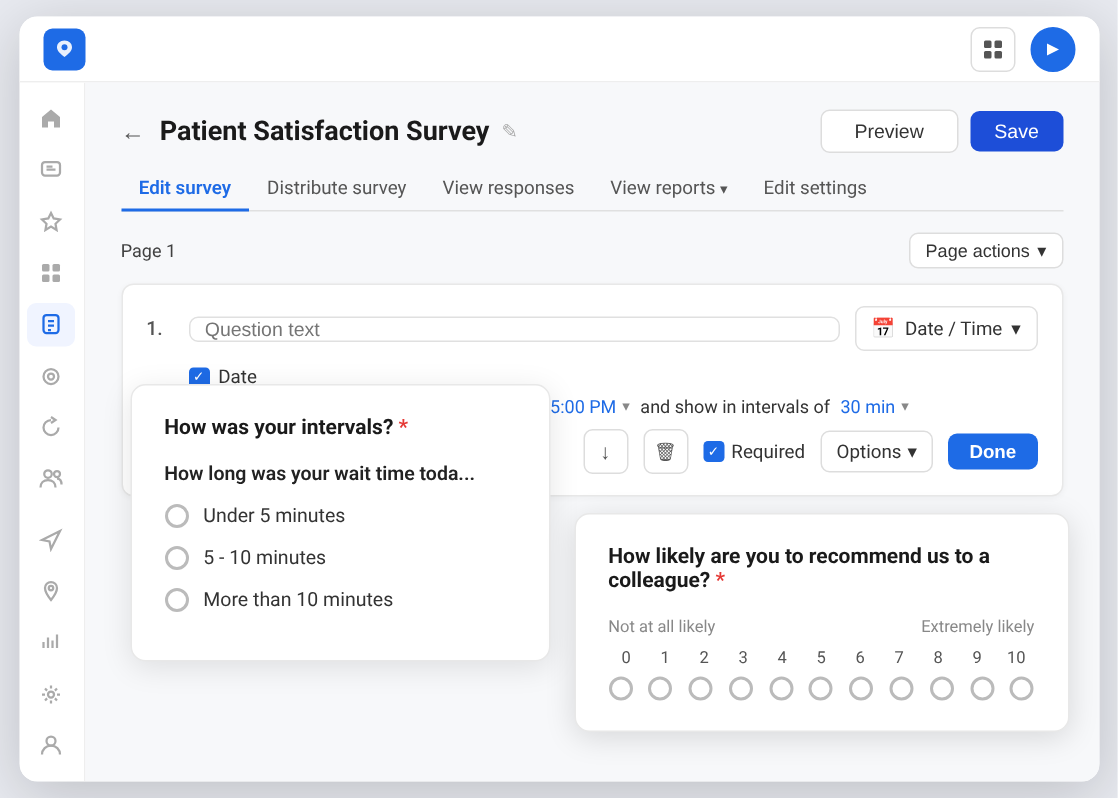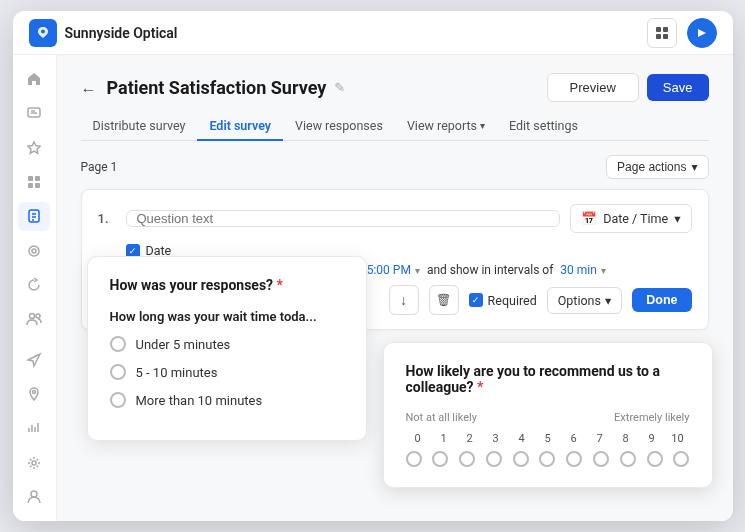"Sunnyside Optical" span { html: <span>Sunnyside Optical</span> -> none }
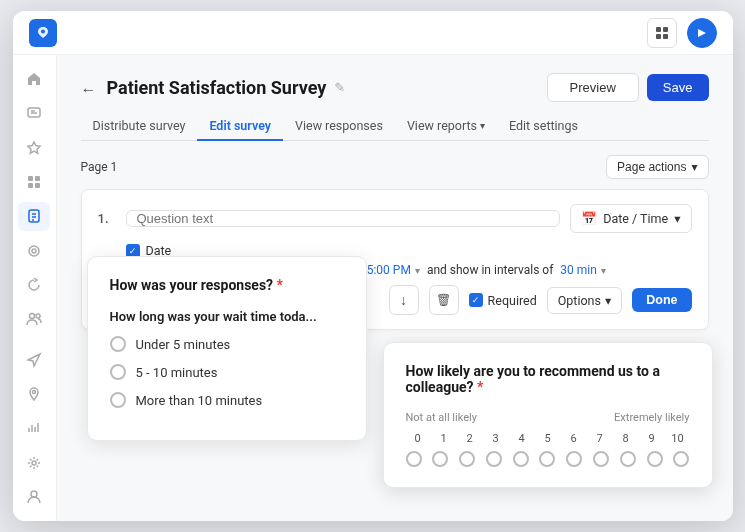"Distribute survey" div.tab { order: before "Edit survey" -> after "Edit survey" }
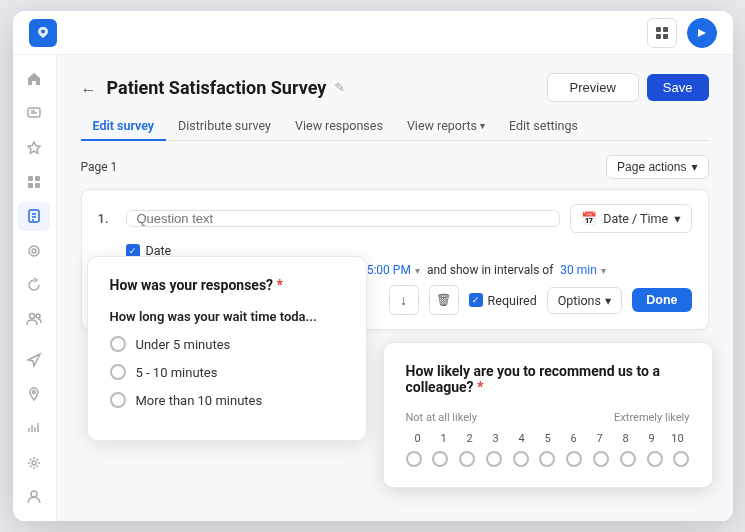"How was your responses?" span { text: responses -> intervals }
